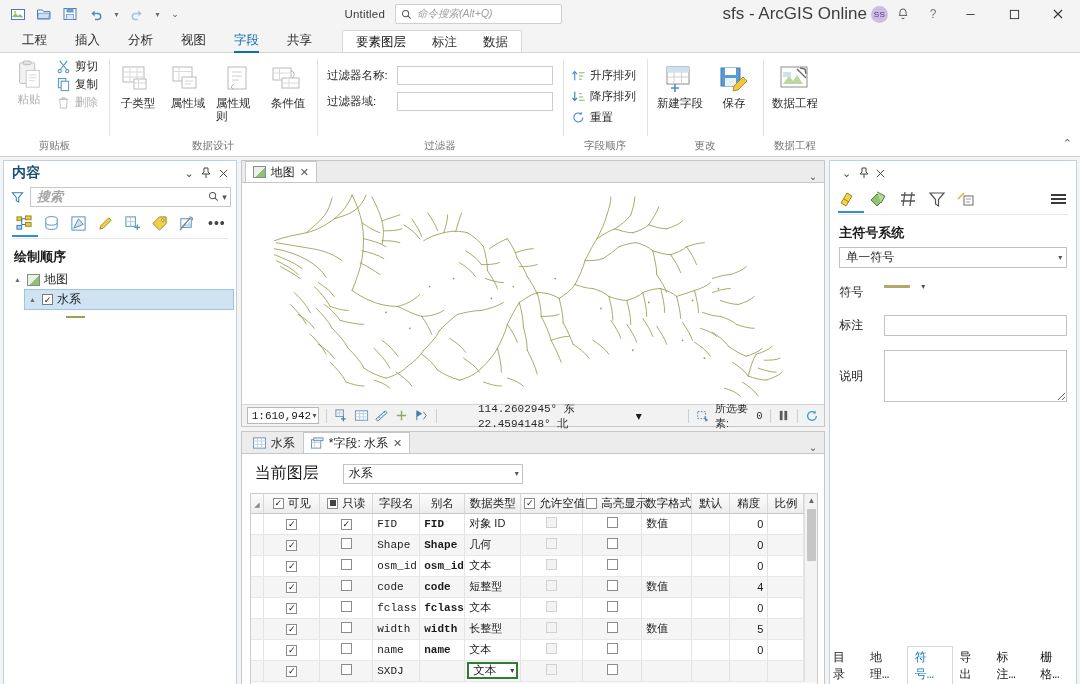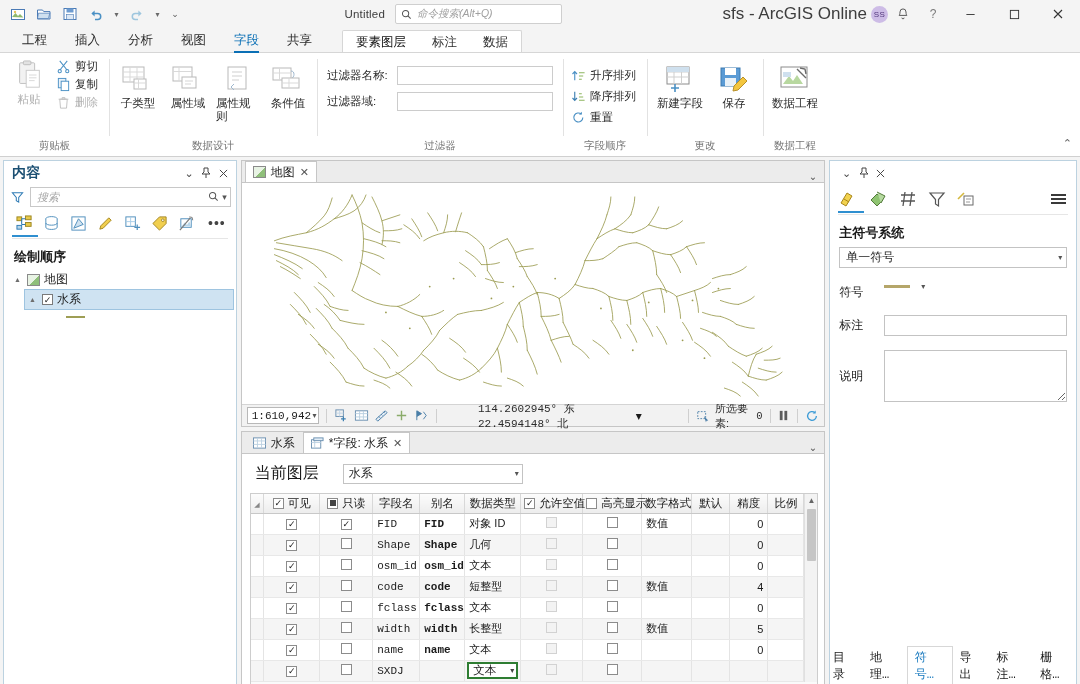"搜索" .searchinput .ph { font-size: 11px -> 13px; font-weight: none -> bold }
